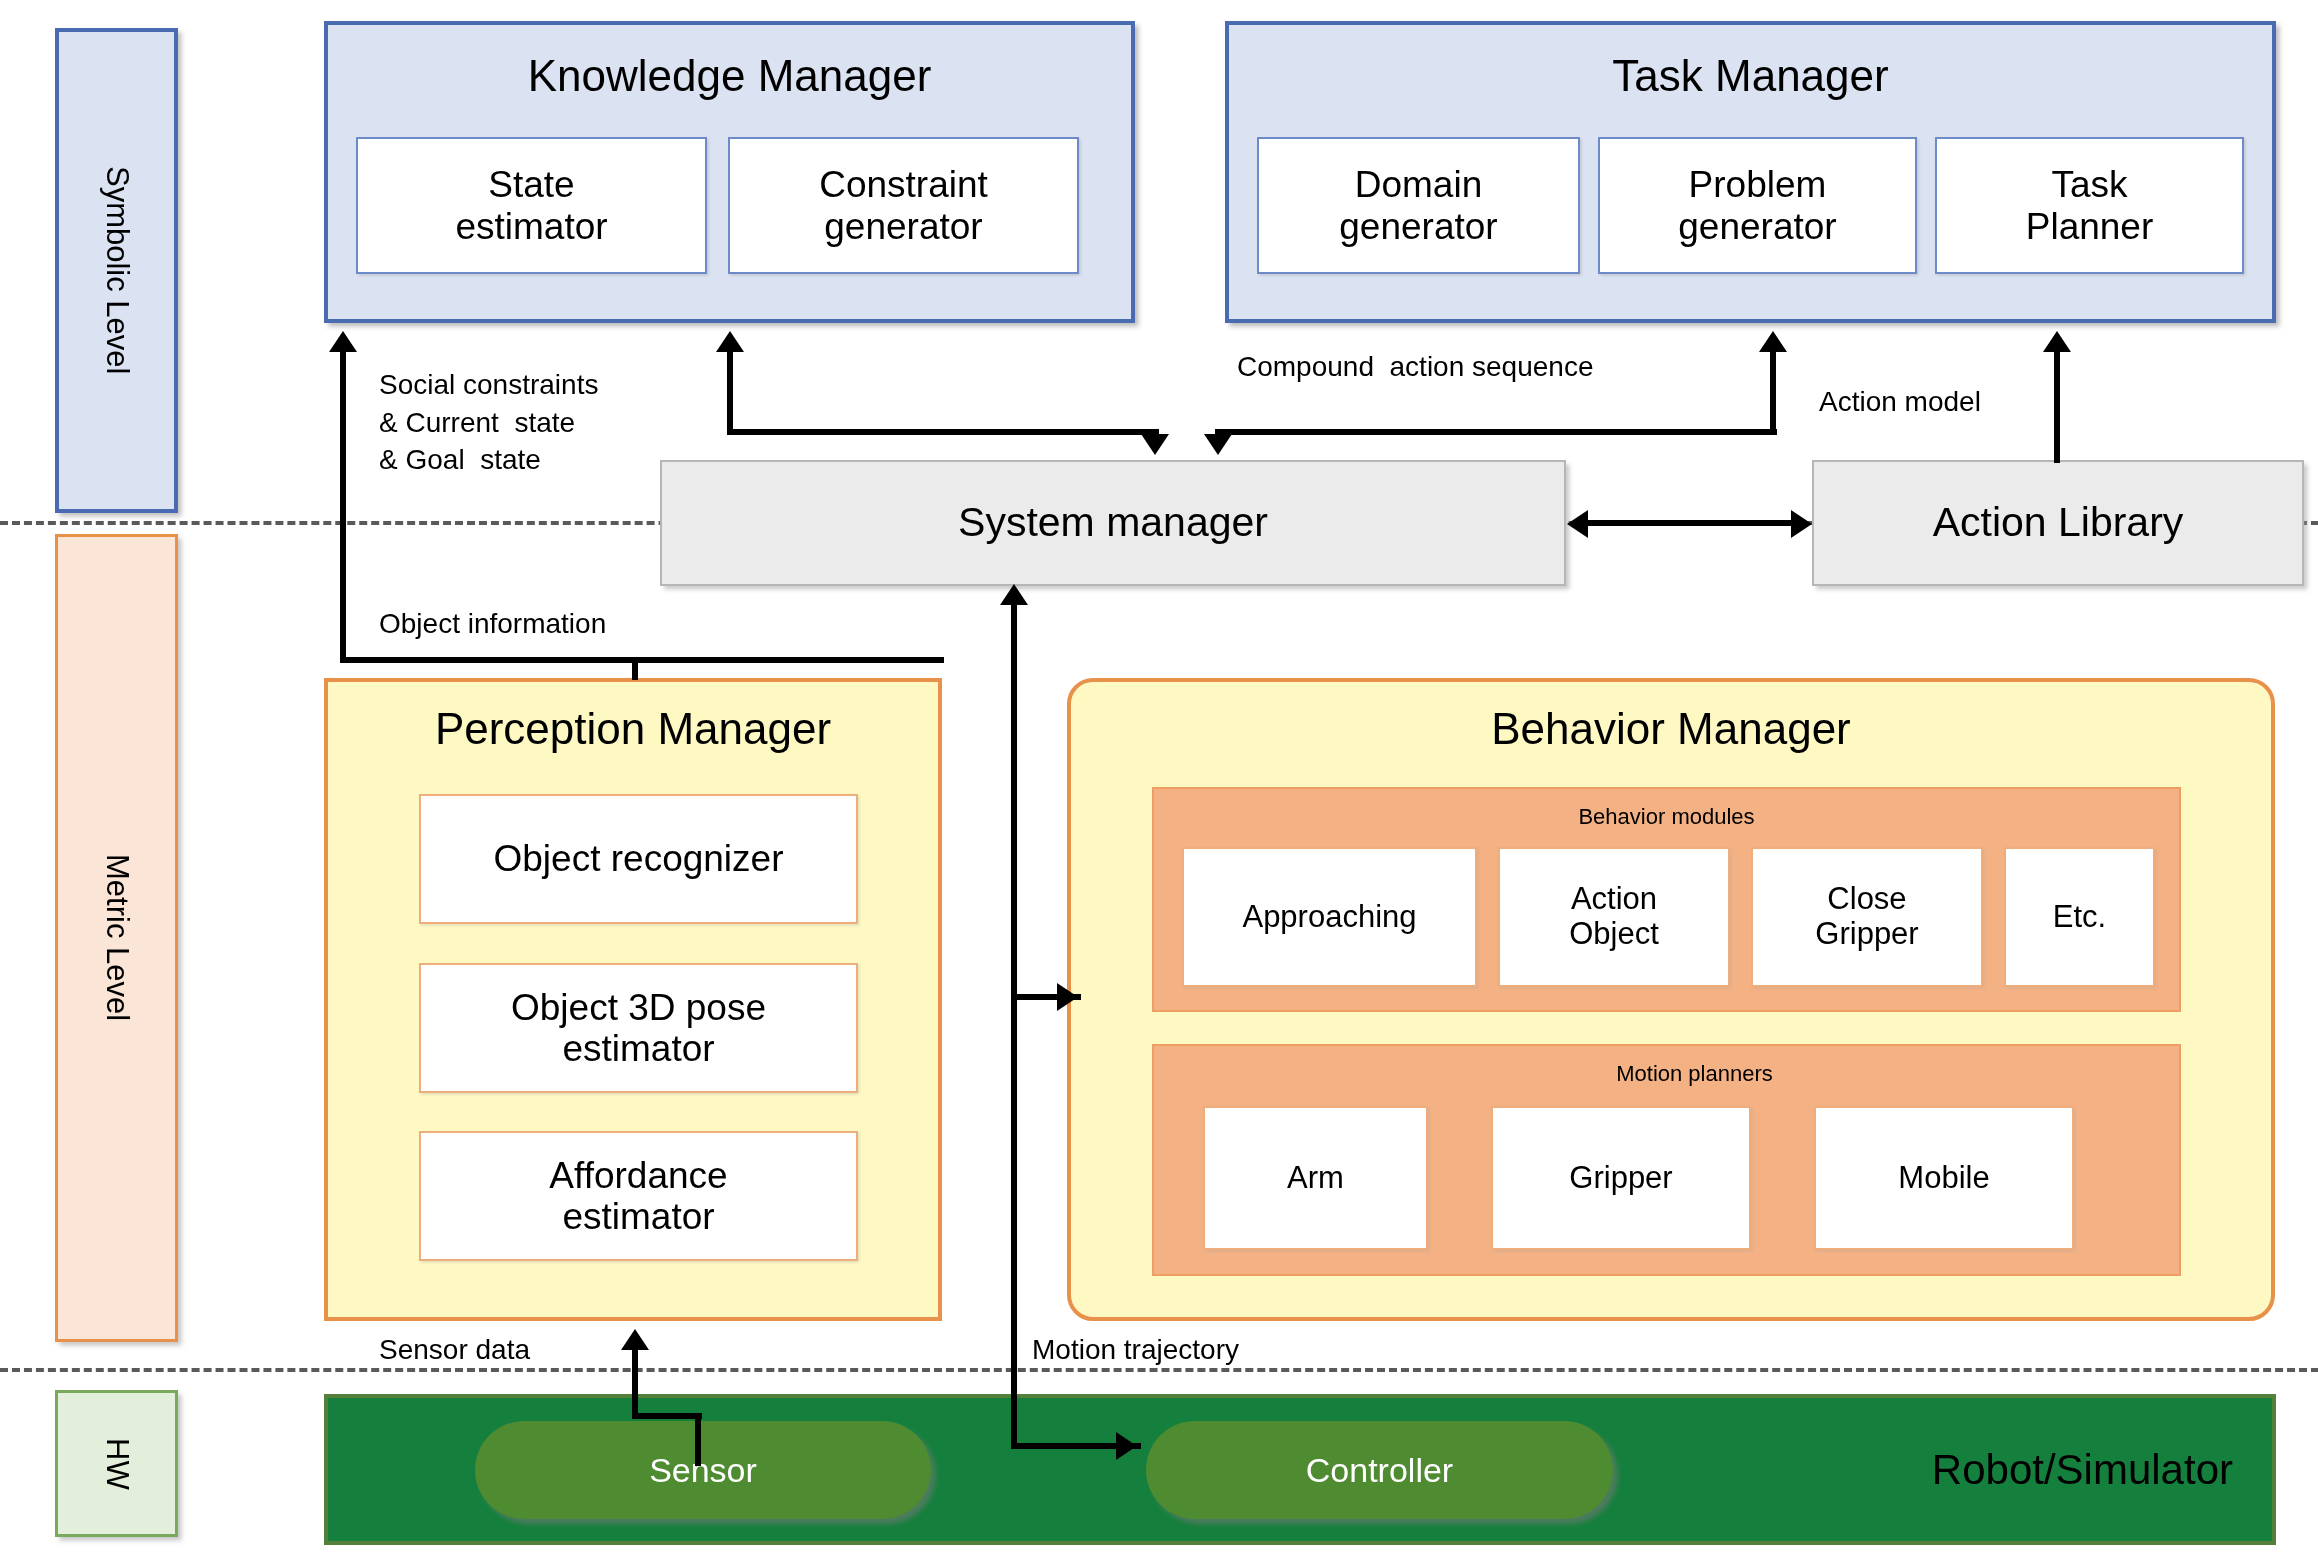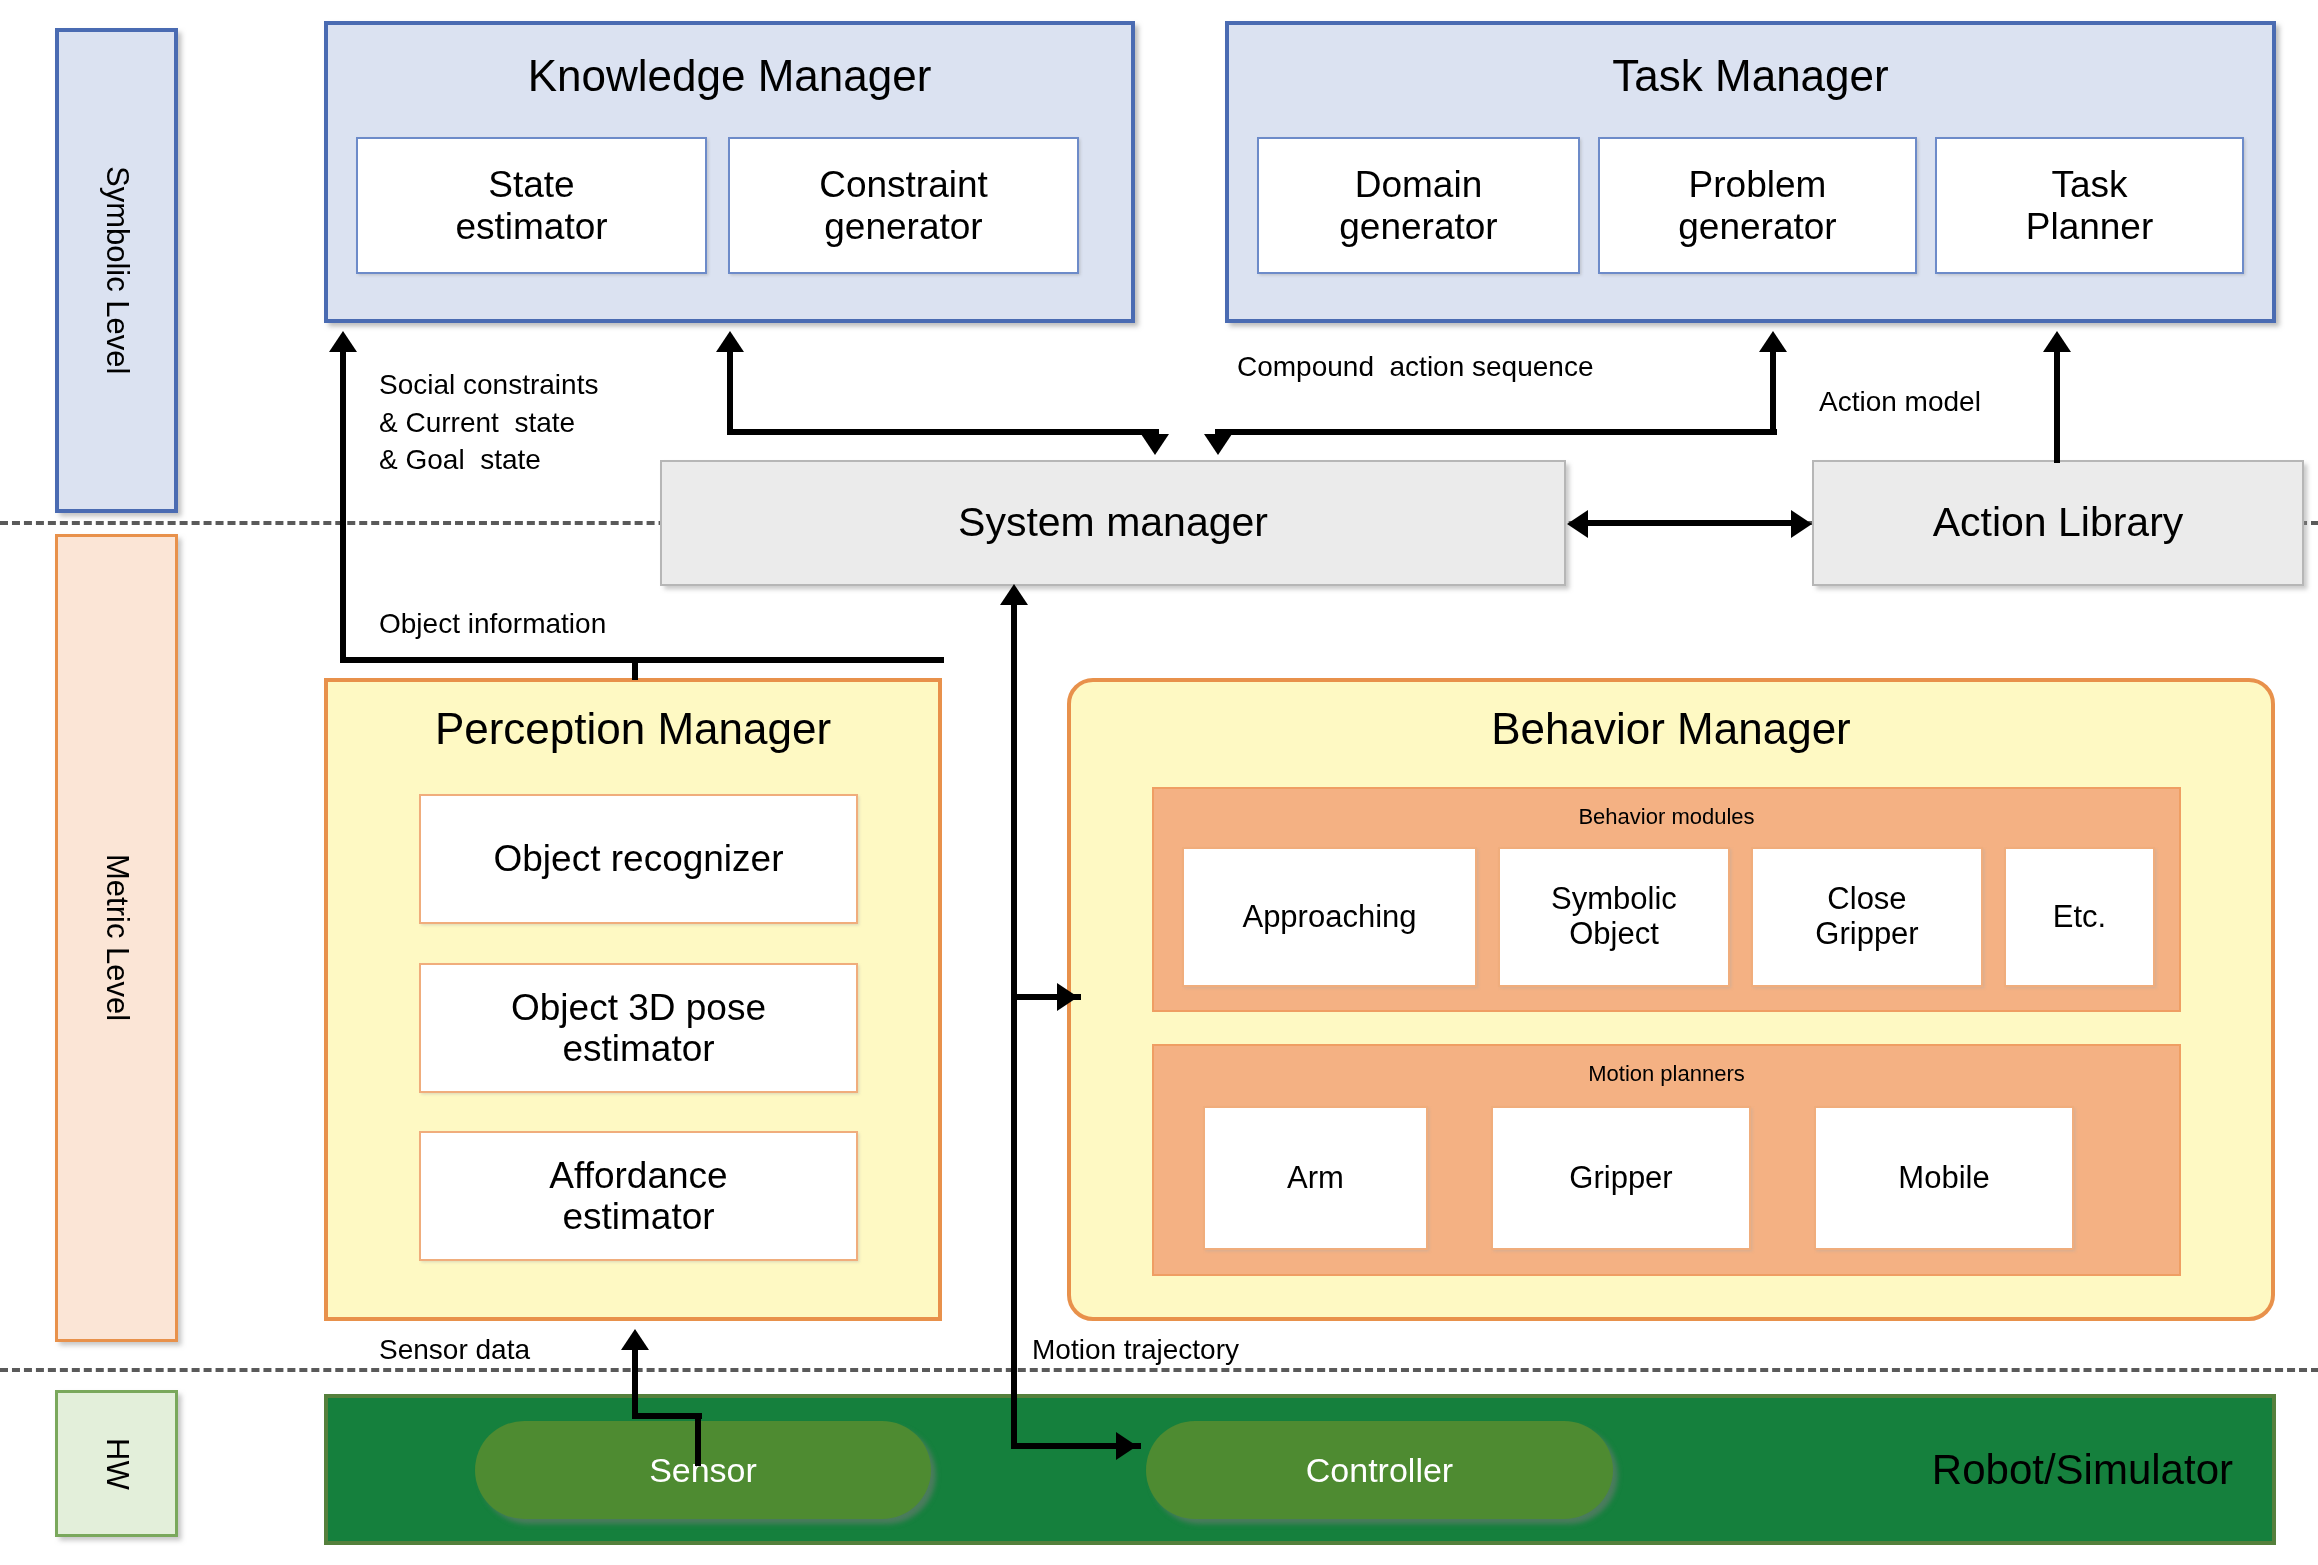"Symbolic" div.box { text: Symbolic -> Action }
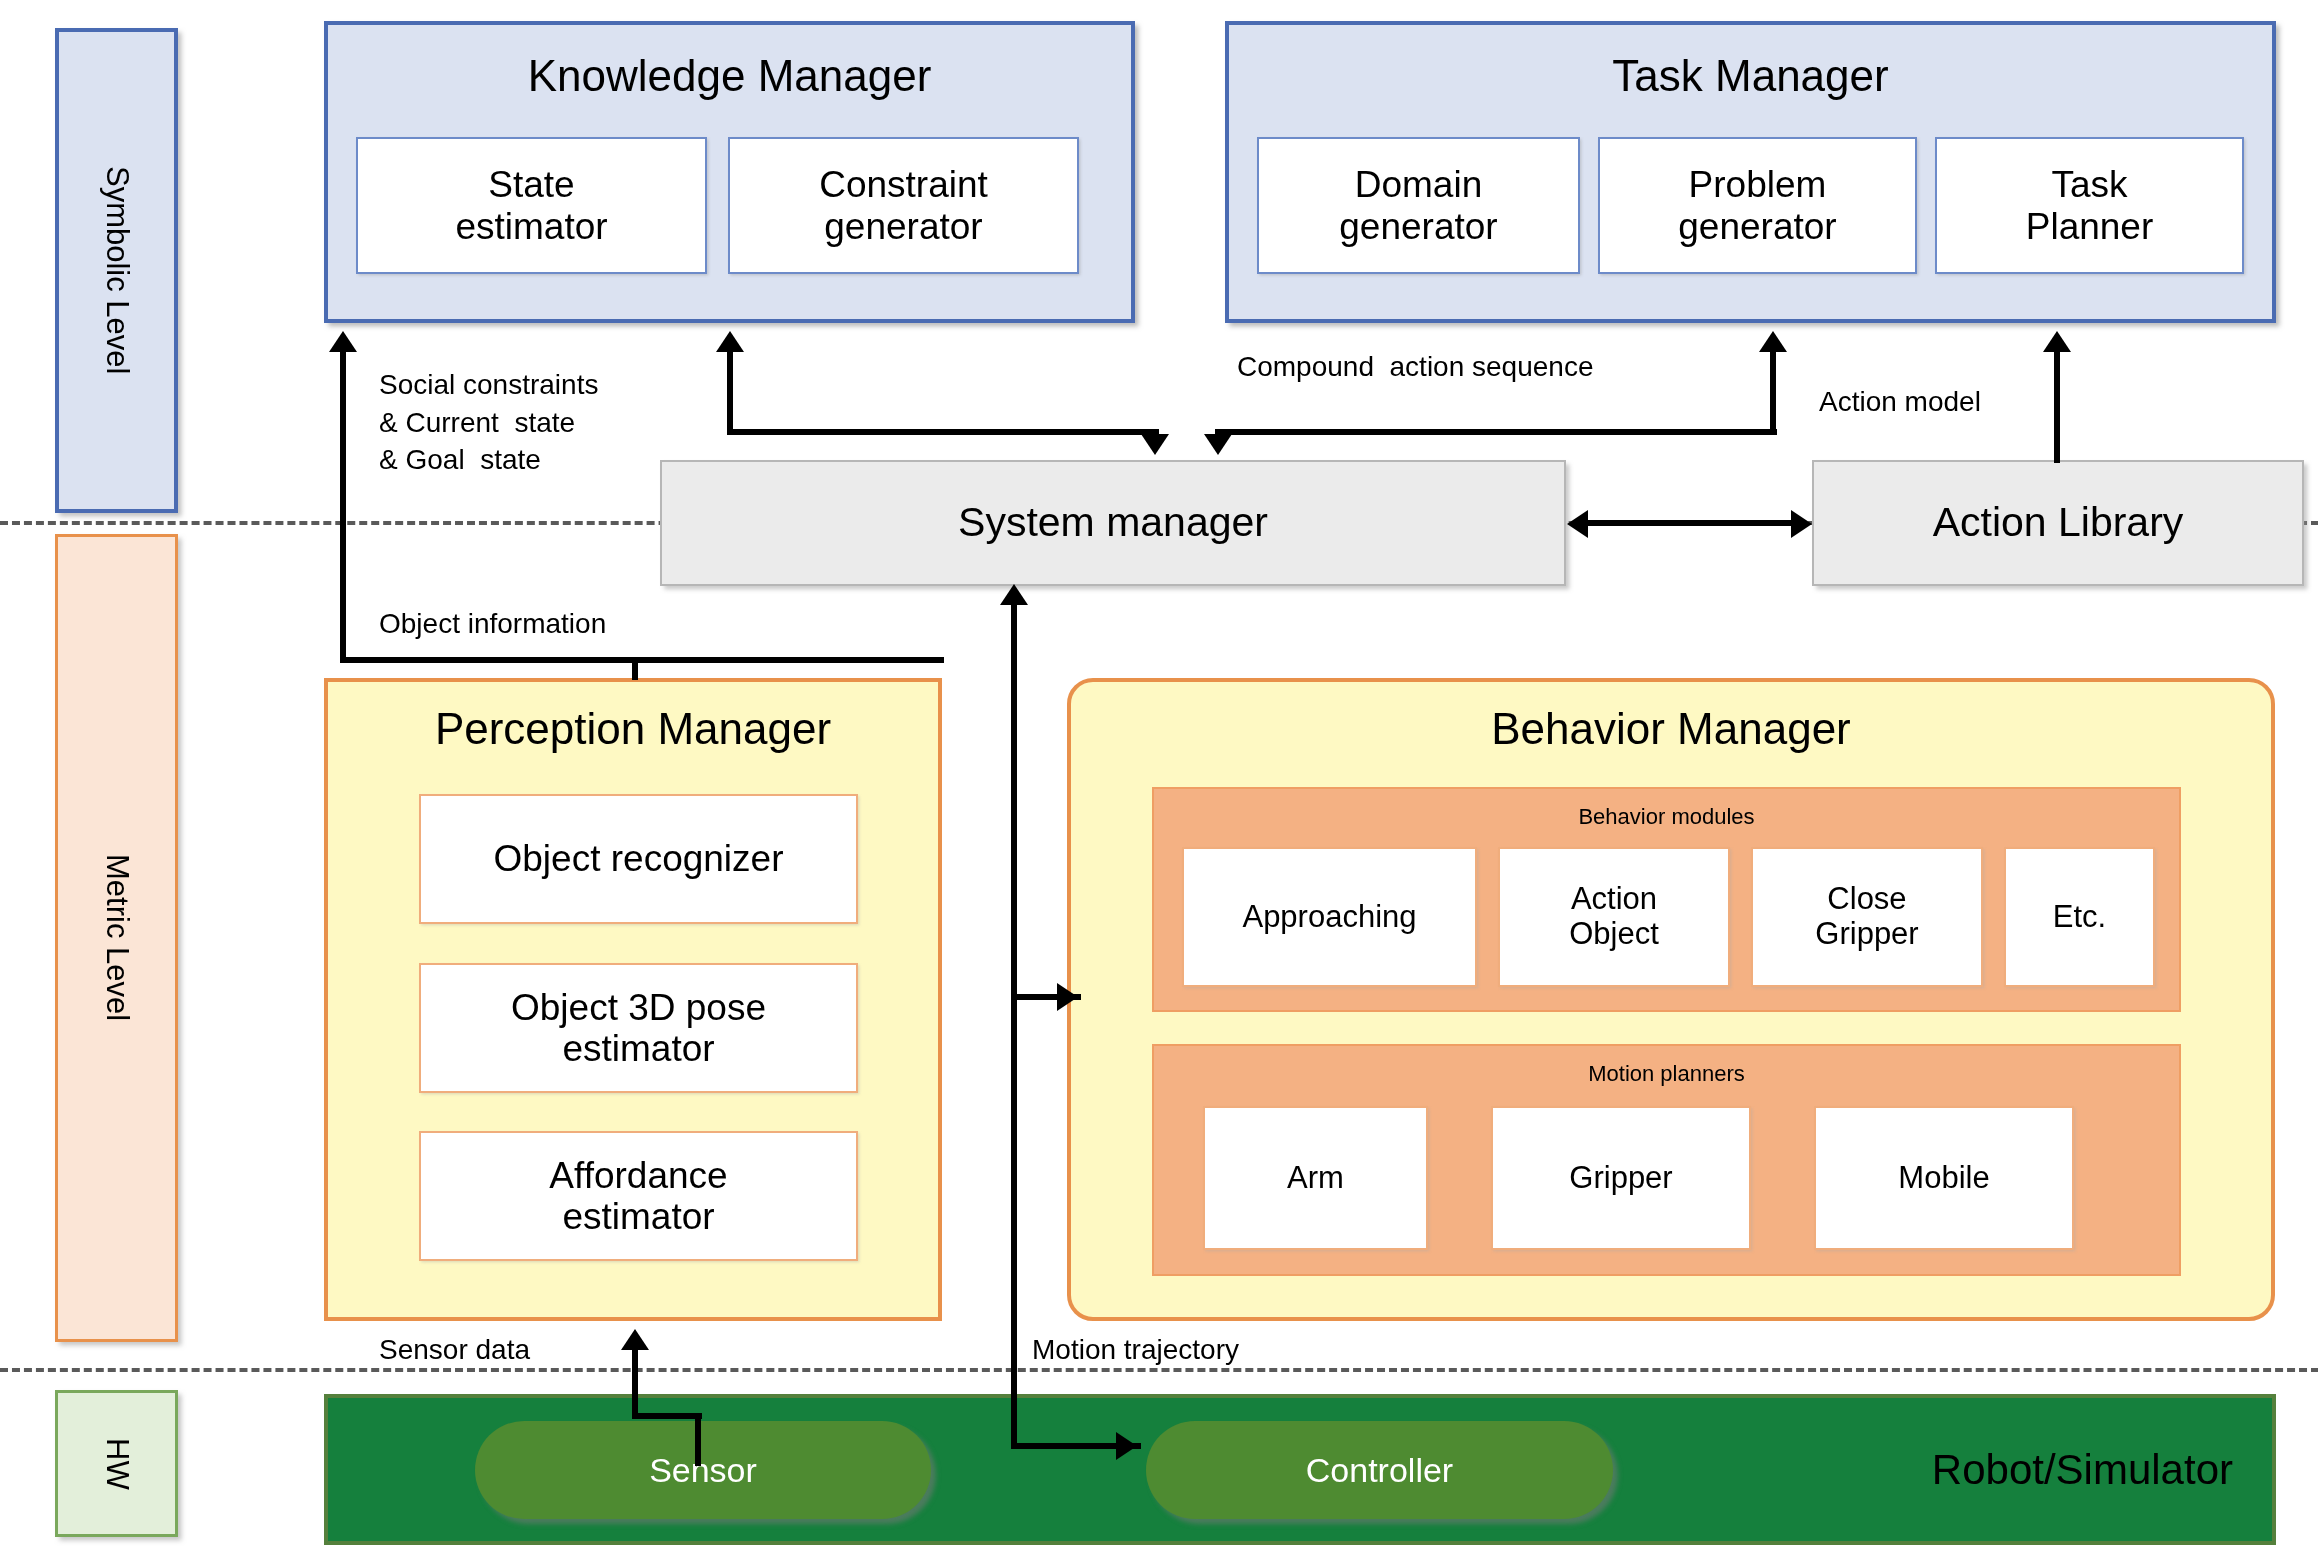"Motion planners" div.ctr { padding-left: none -> 28px }
